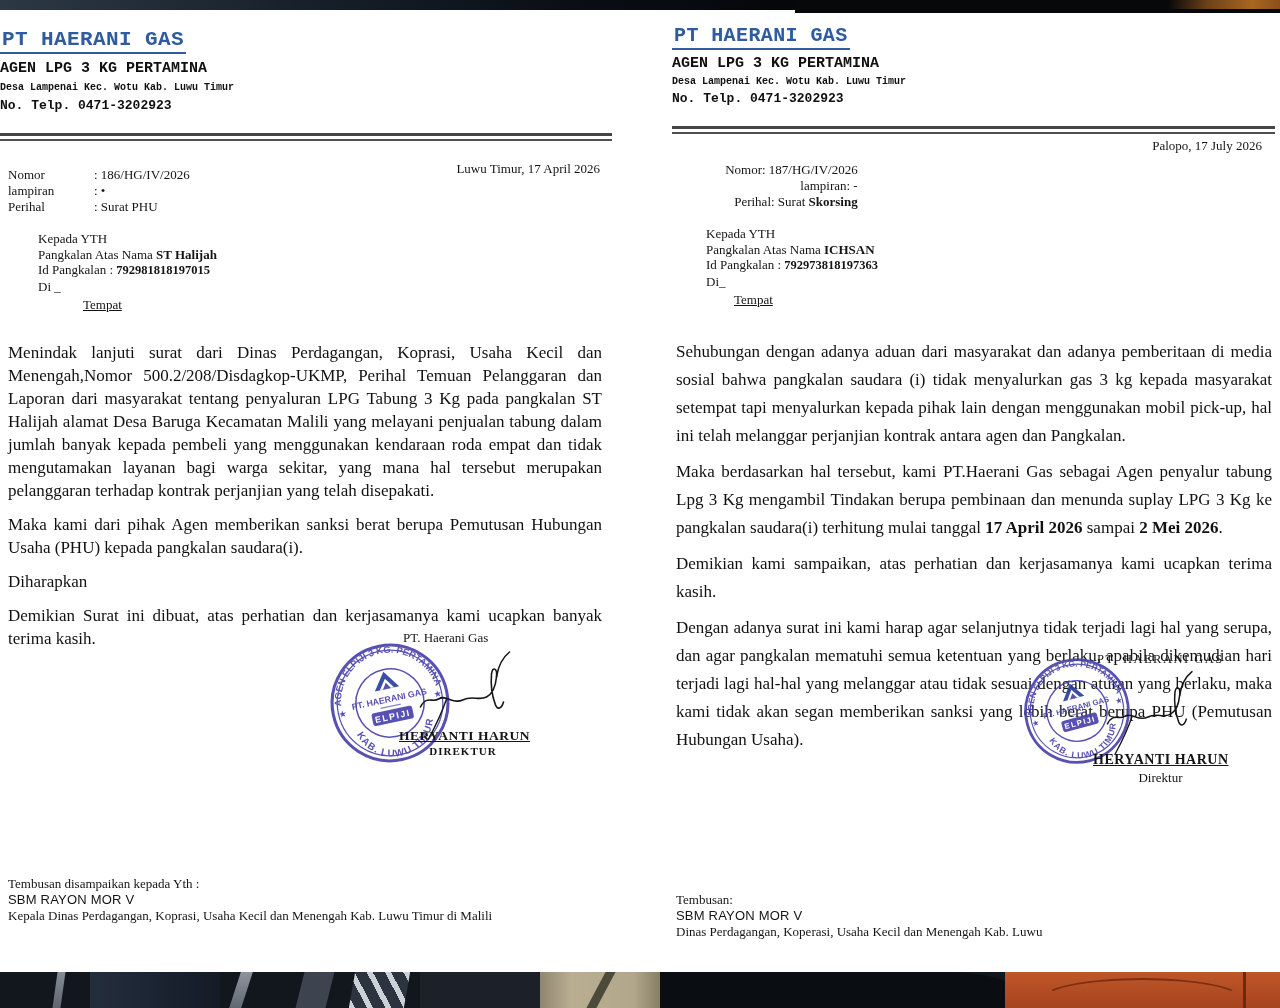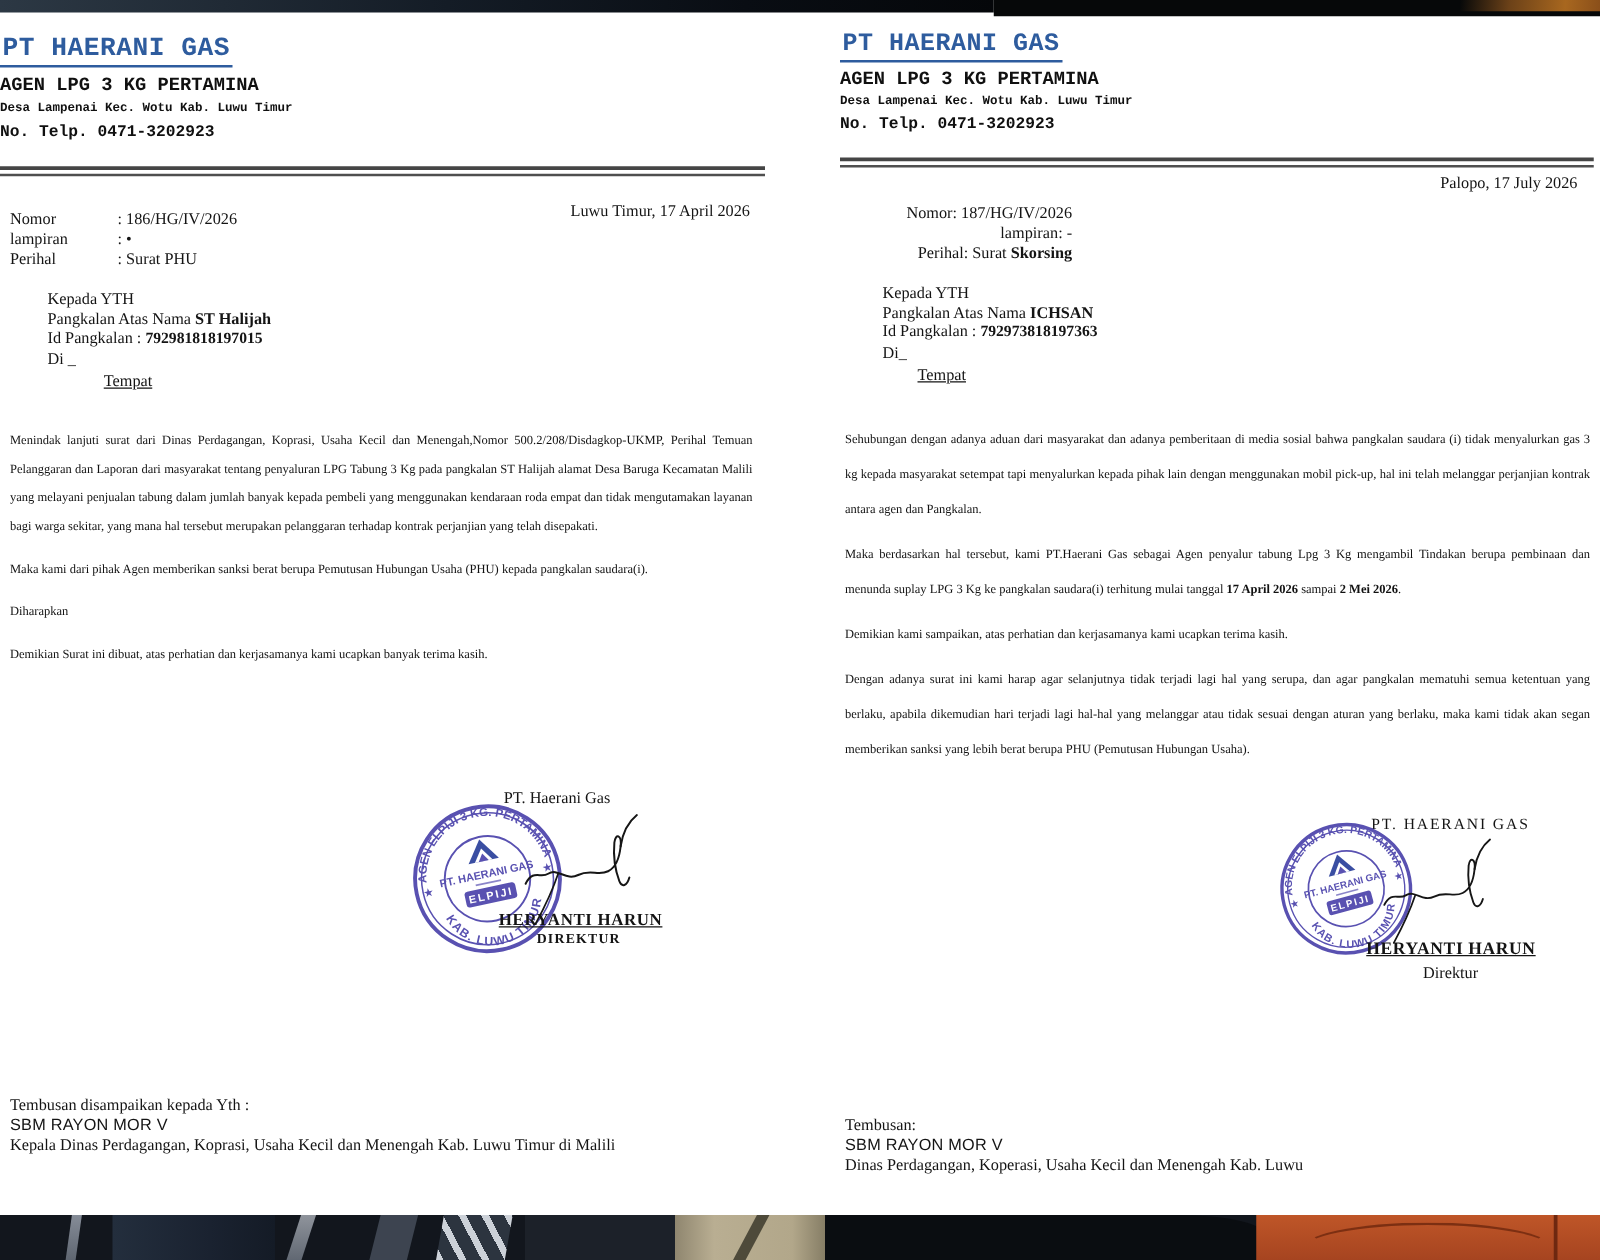"Menindak lanjuti surat dari Dinas" .body-text { font-size: 10px -> 17px }
